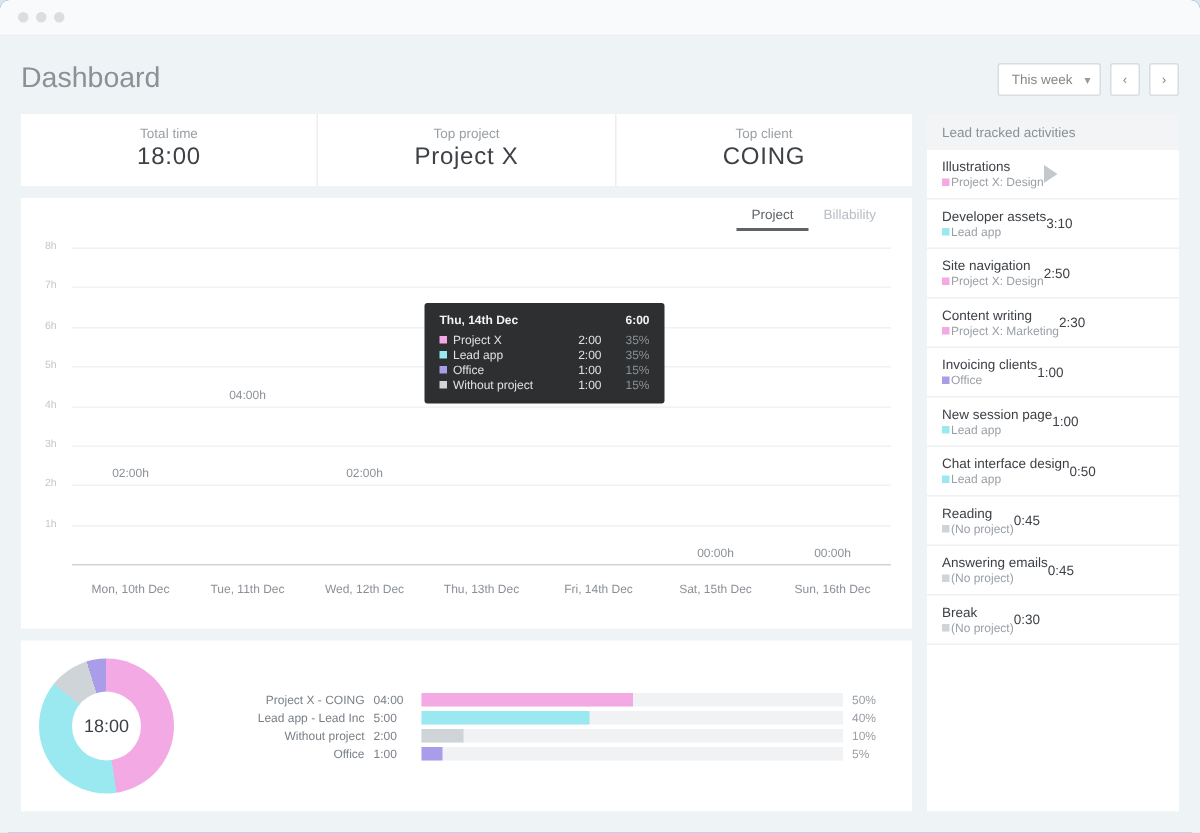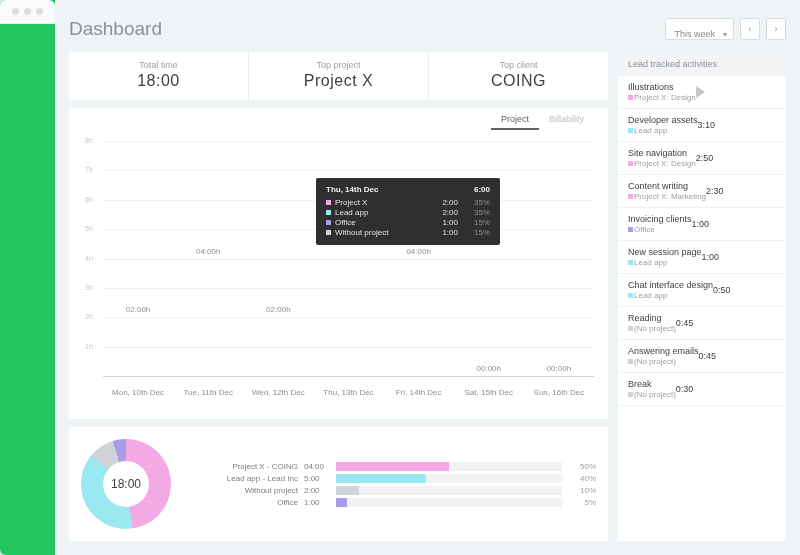"Dashboard" .window { background: #22c55e -> #6d28d9; flex-direction: row -> column }
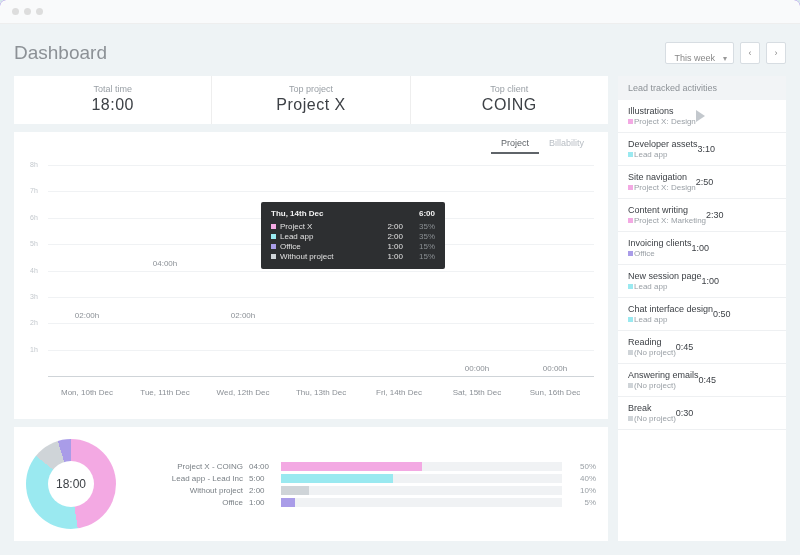"This week" .select { align-items: flex-end -> center }
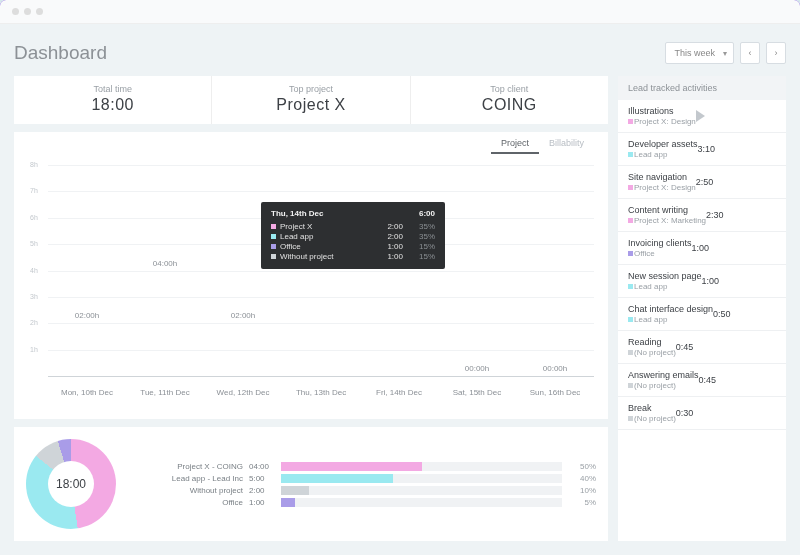"Thu, 14th Dec" .tooltip { left: 247px -> 269px; width: 184px -> 160px }
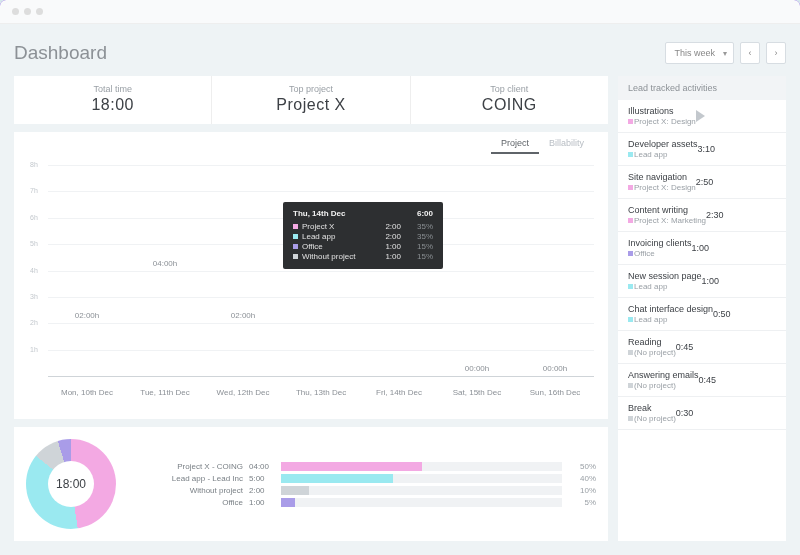"50%" .bd-pct { text-align: right -> none }
